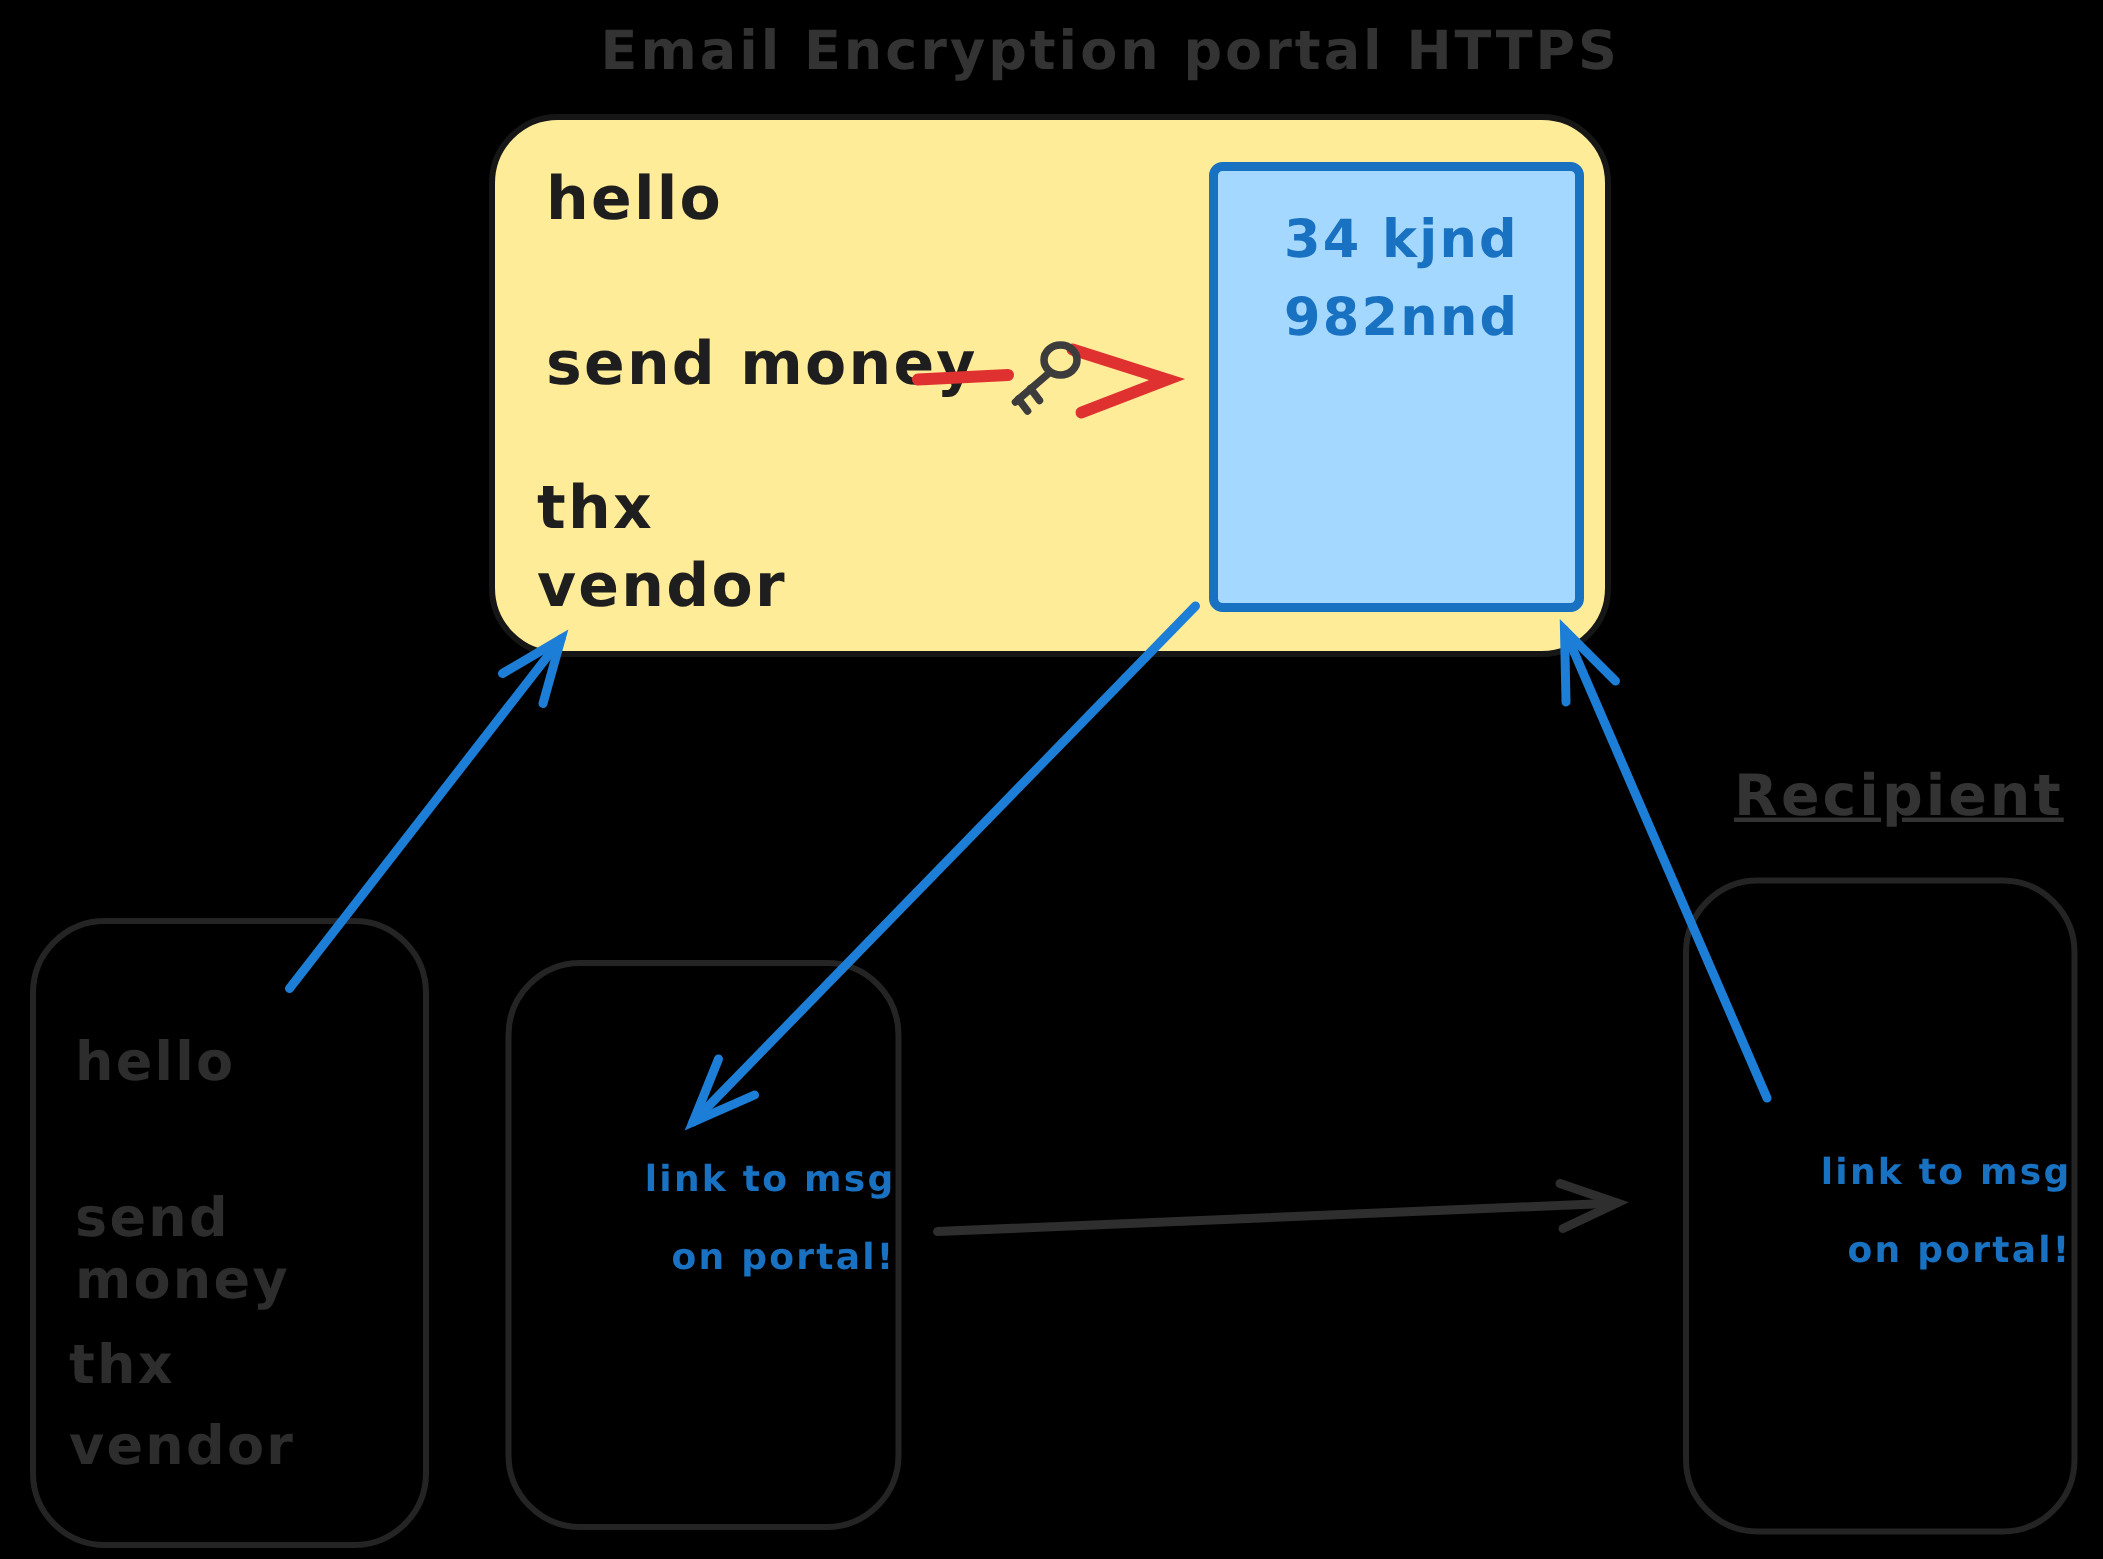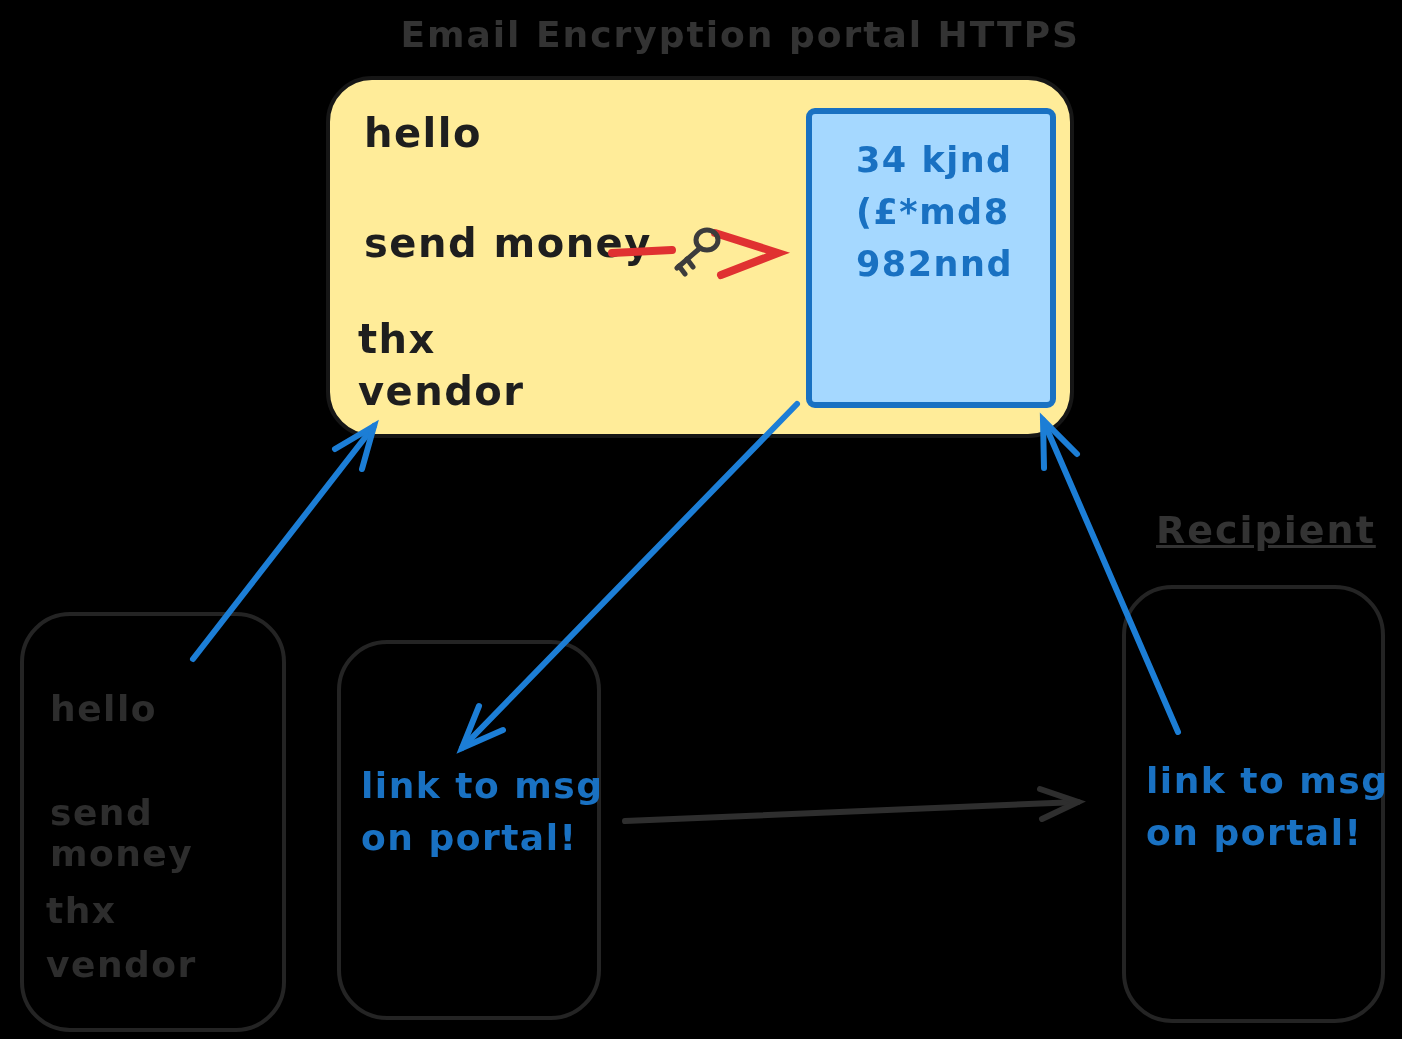"(£*md8" div.cipher-line { html: <div>(£*md8</div> -> none }
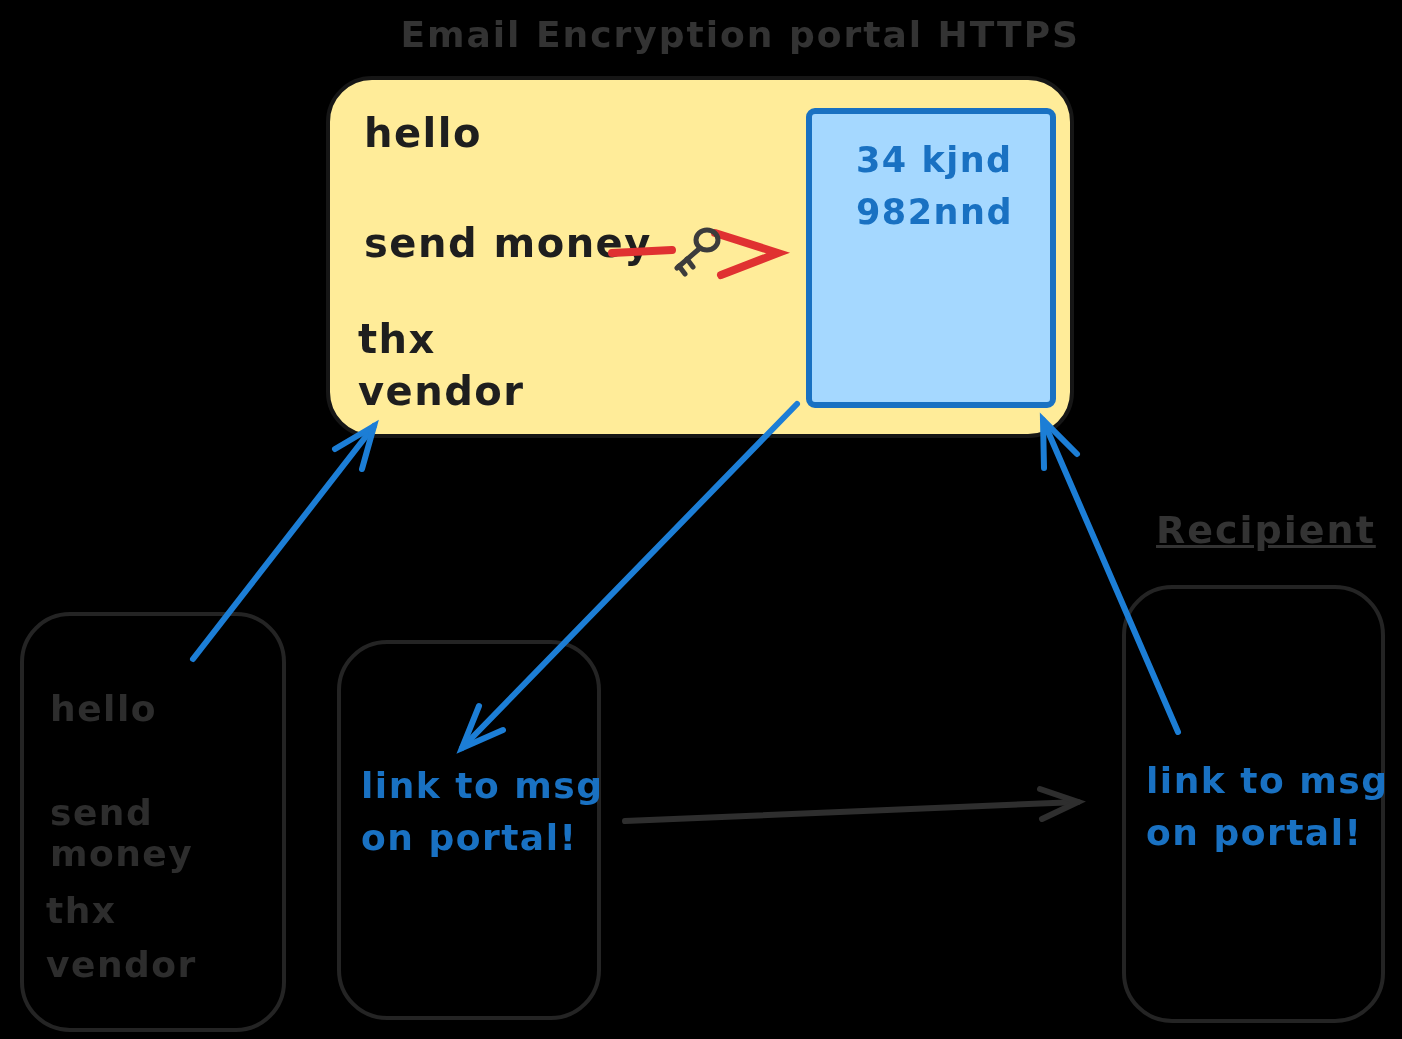"link to msg" .portal-link-text { font-size: 36px -> 24px; padding-left: 20px -> none; text-align: left -> right }
